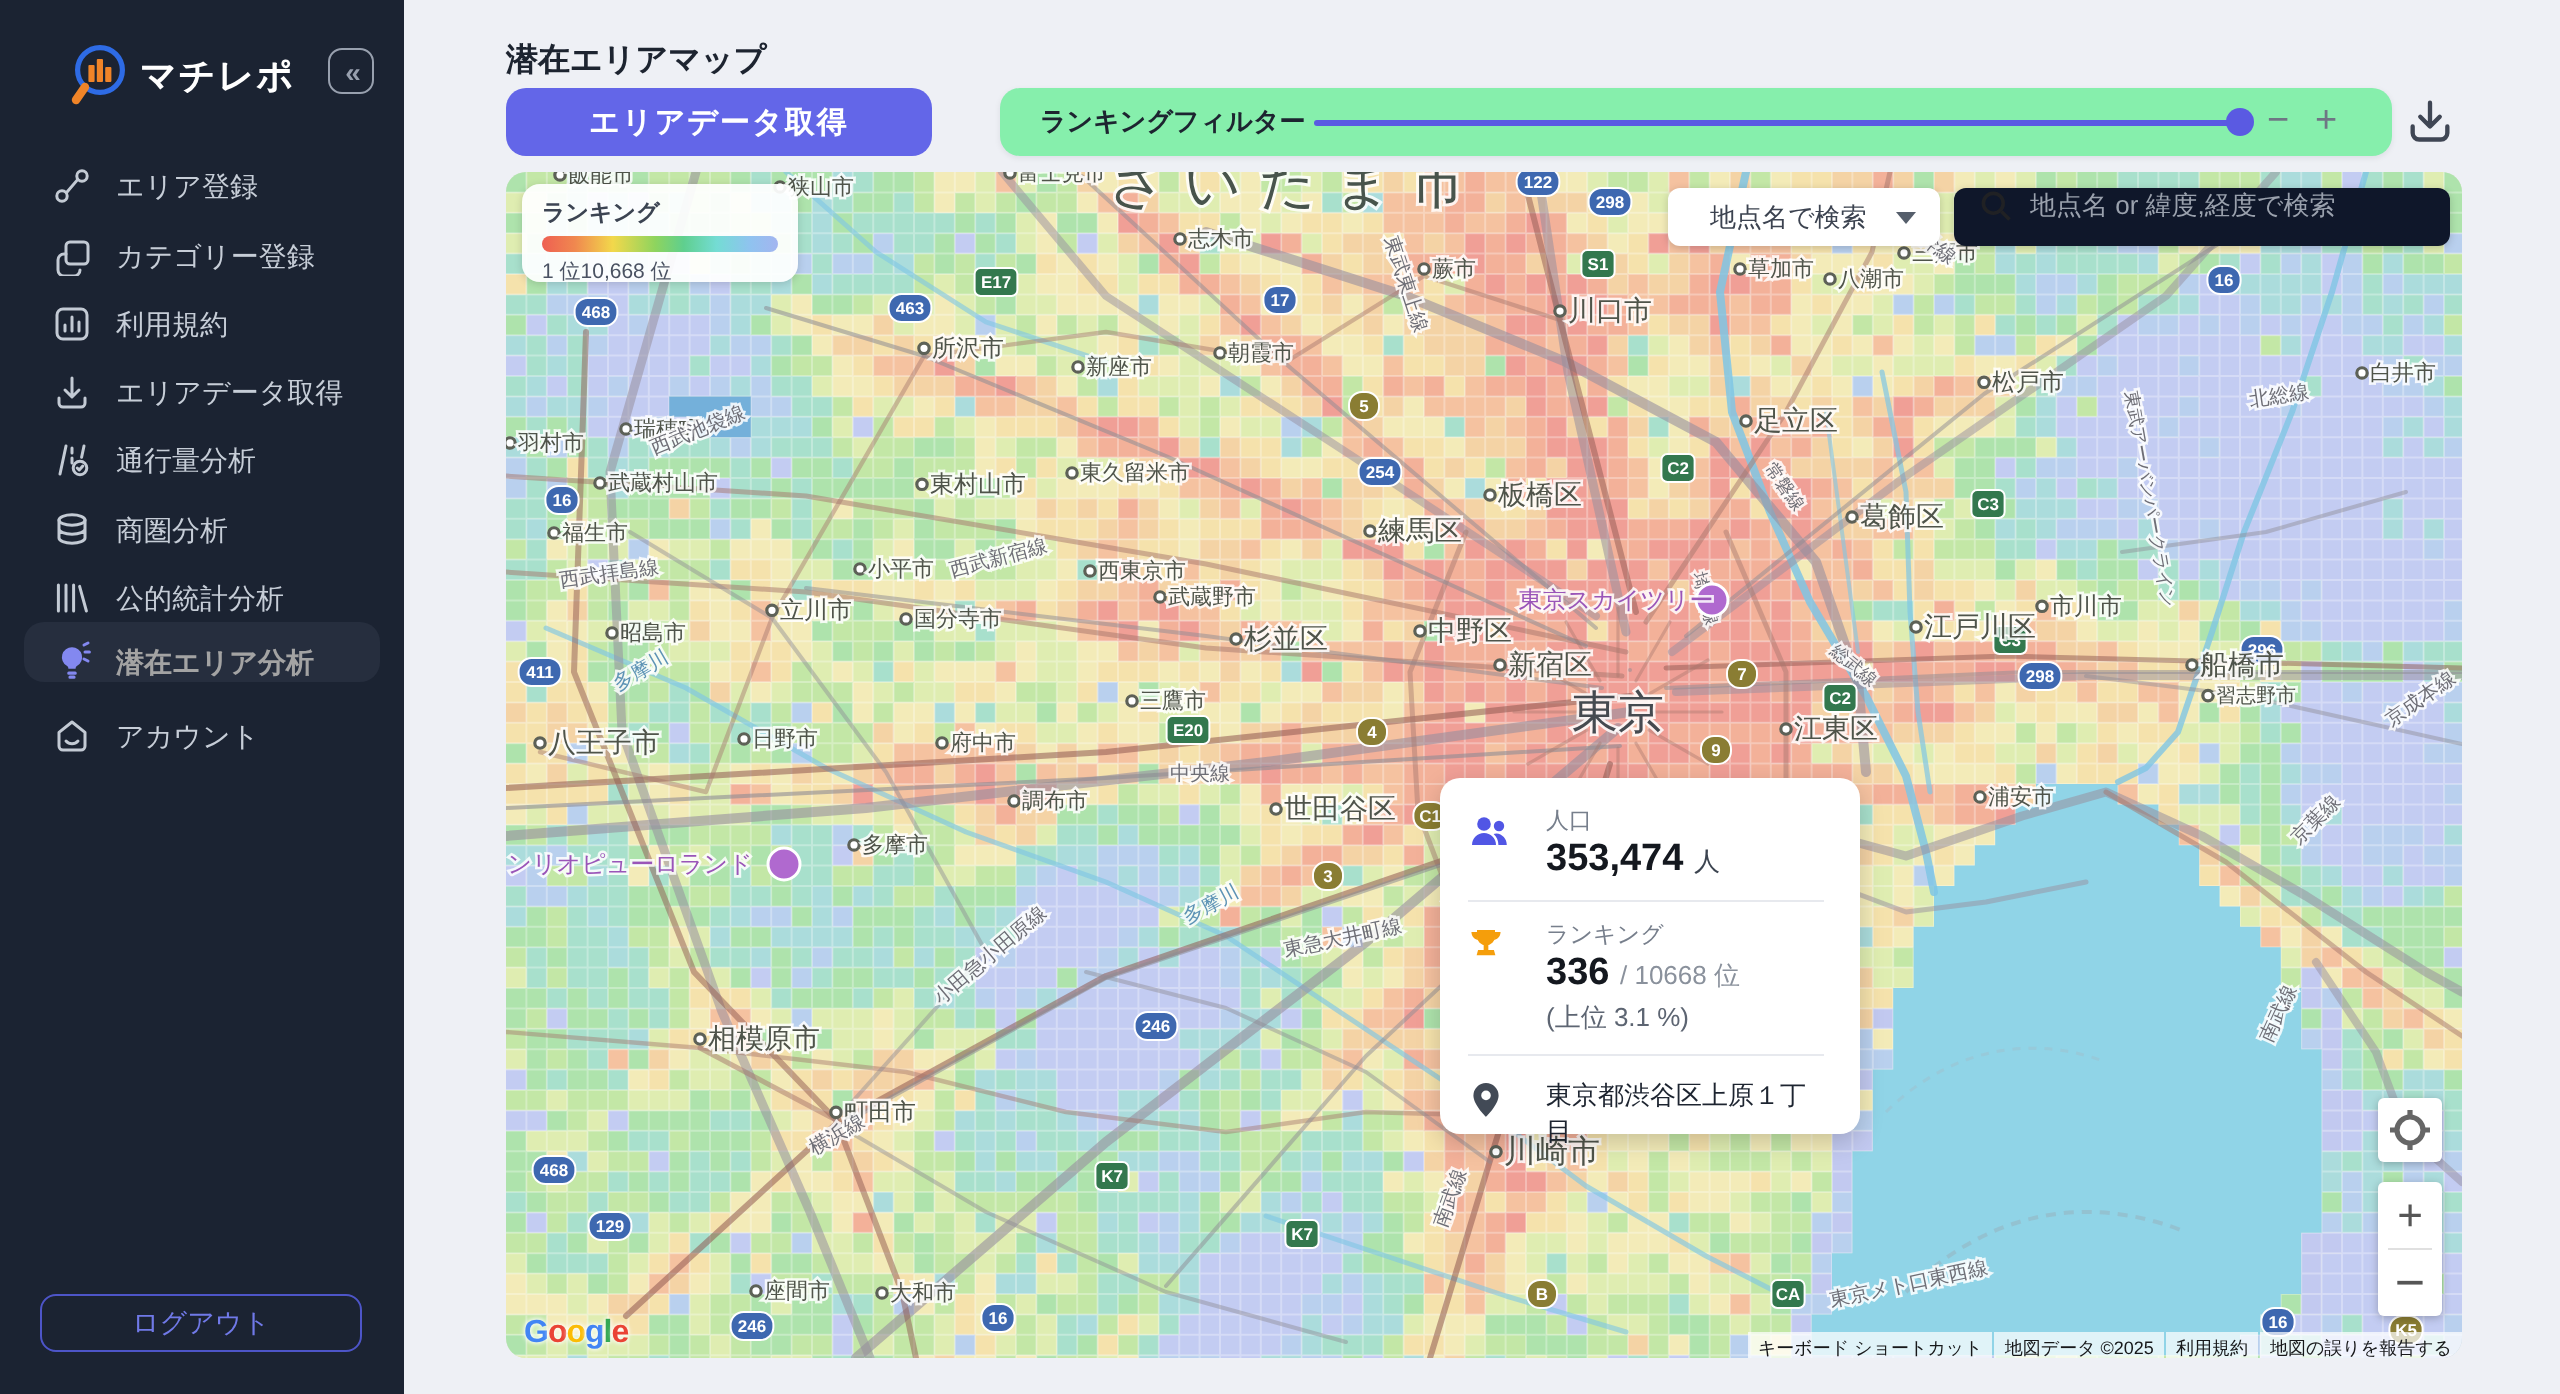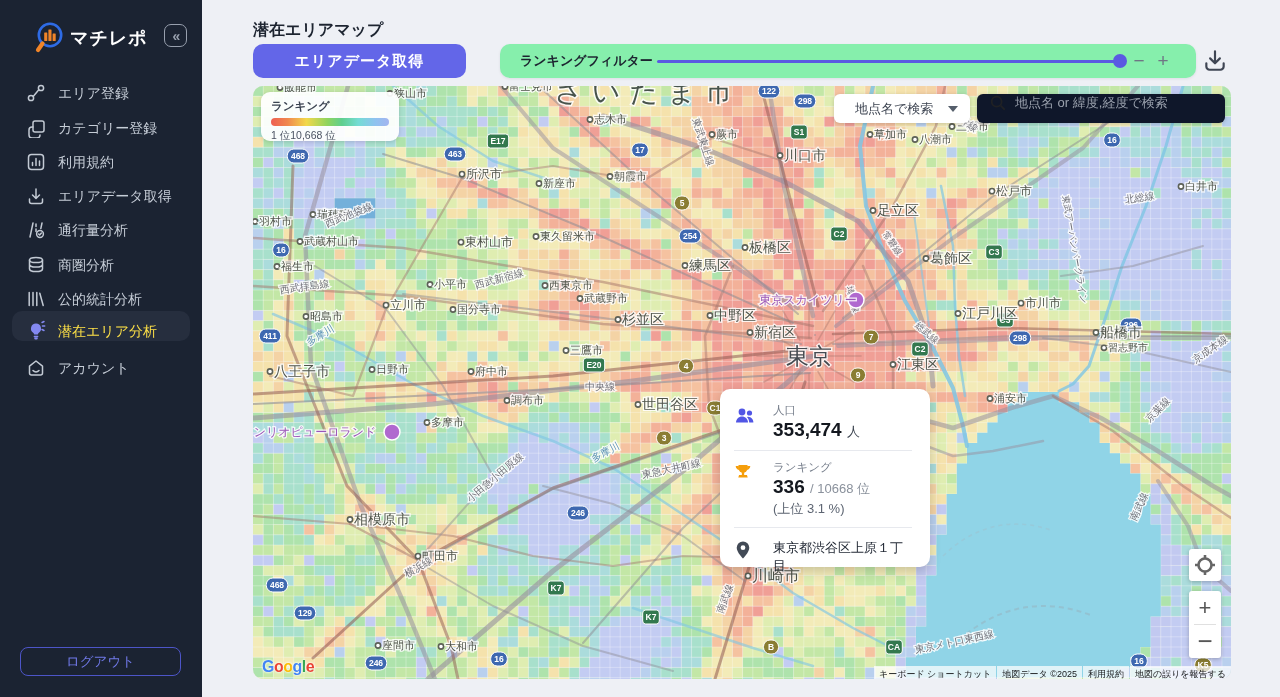"潜在エリア分析" .nav.sel .selt { color: #fde047 -> #a3a3a3; font-weight: 400 -> 700 }
